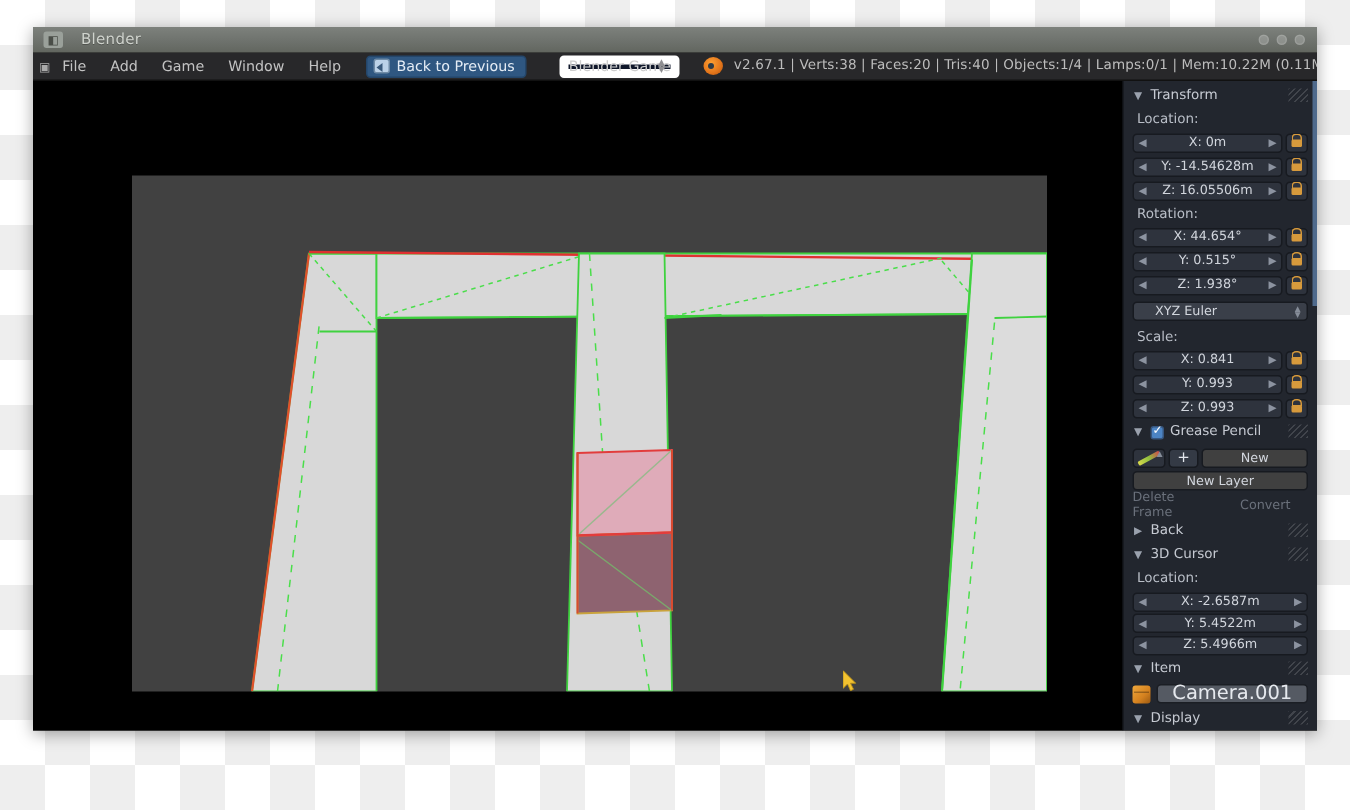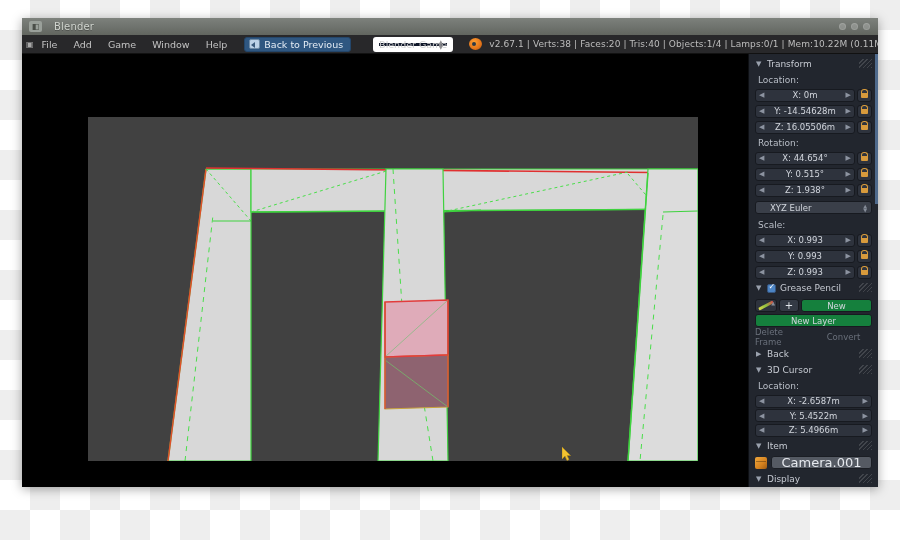"X: 0.993" span { text: 0.993 -> 0.841 }
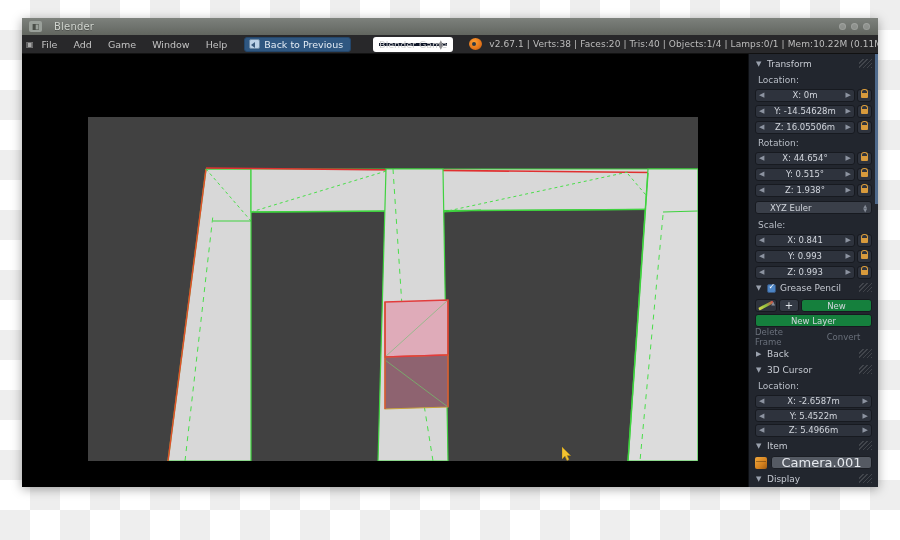"New" .btn { background: #15803d -> #404040 }
